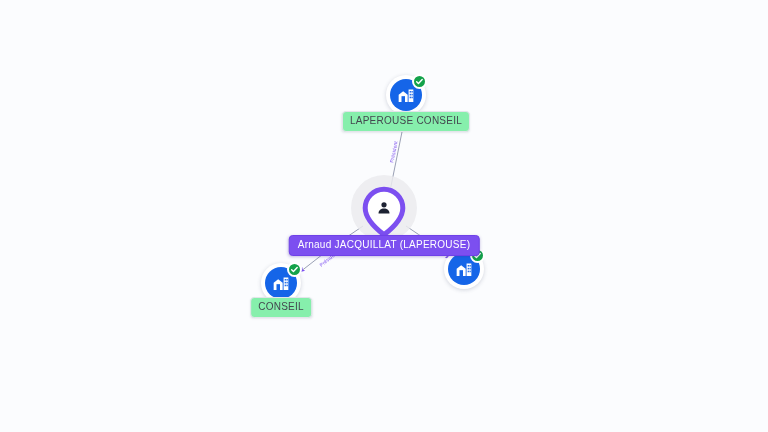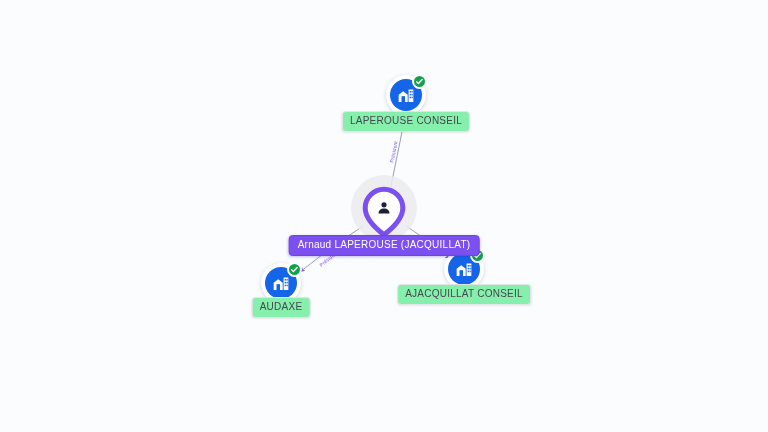"Arnaud LAPEROUSE (JACQUILLAT)" div.node-label { text: LAPEROUSE (JACQUILLAT -> JACQUILLAT (LAPEROUSE }
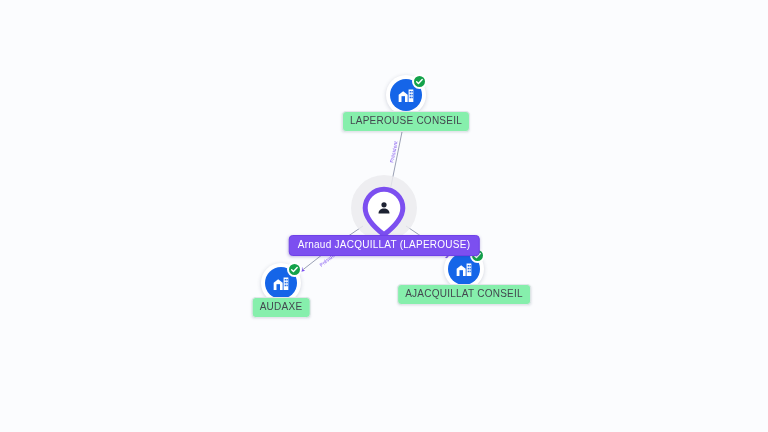"AJACQUILLAT CONSEIL" div.node-label { html: <div>AJACQUILLAT CONSEIL</div> -> none }
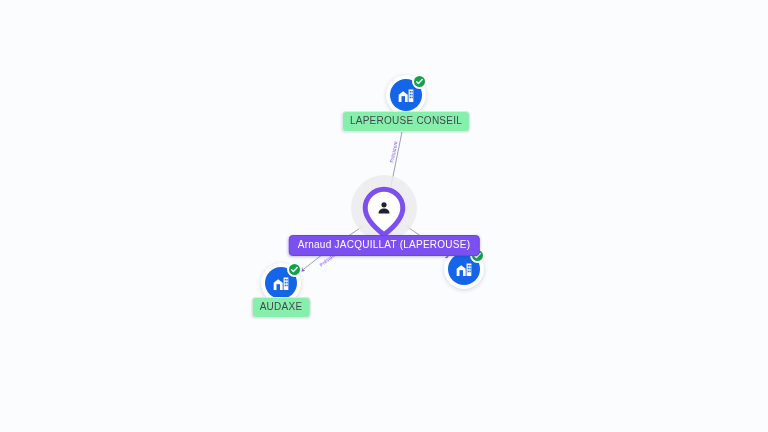"AUDAXE" div.node-label { text: AUDAXE -> CONSEIL }
